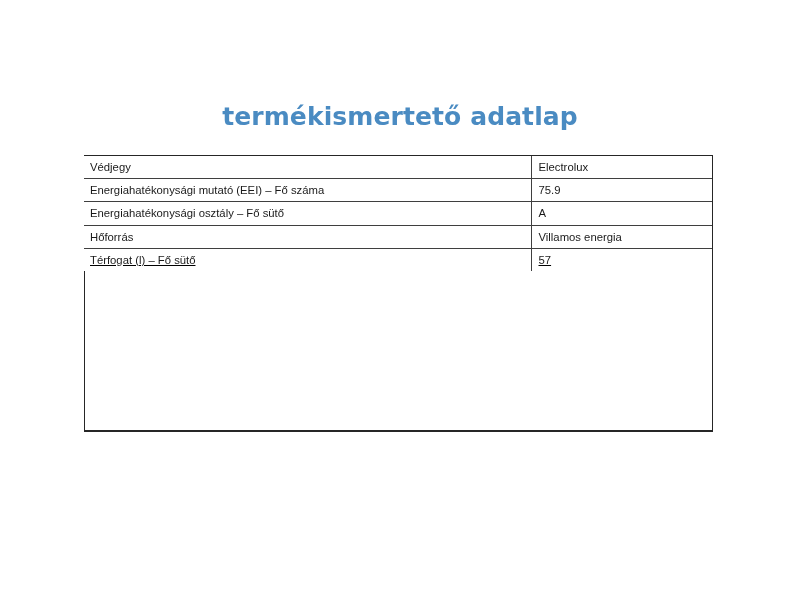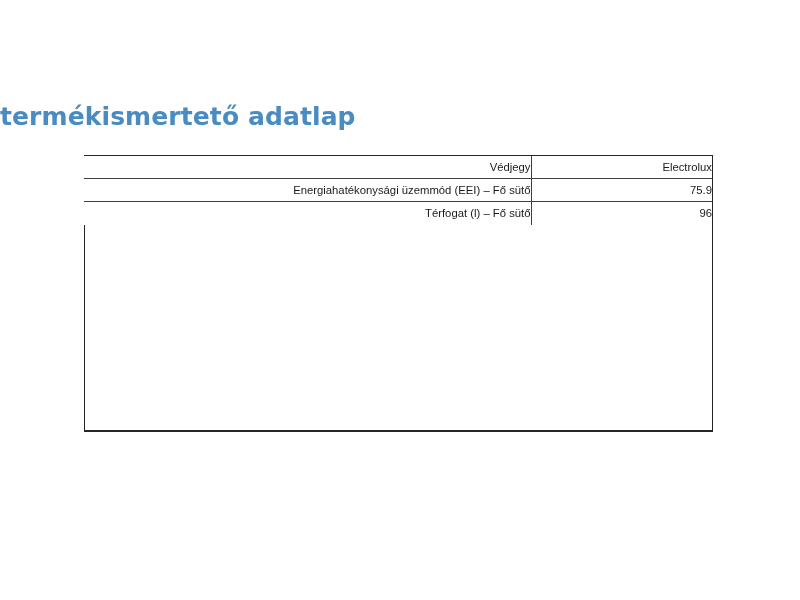"termékismertető adatlap" .doc-title { text-align: left -> center }
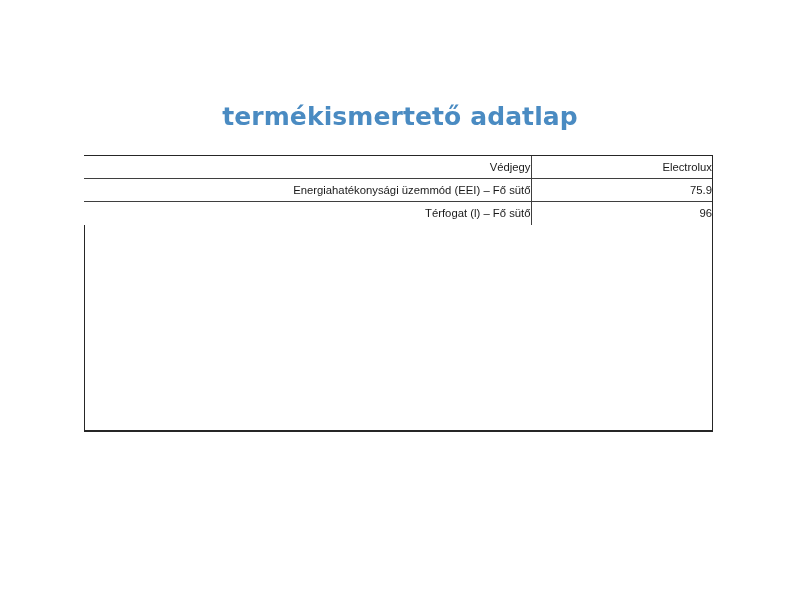"Védjegy" .spec-table { text-align: right -> none }
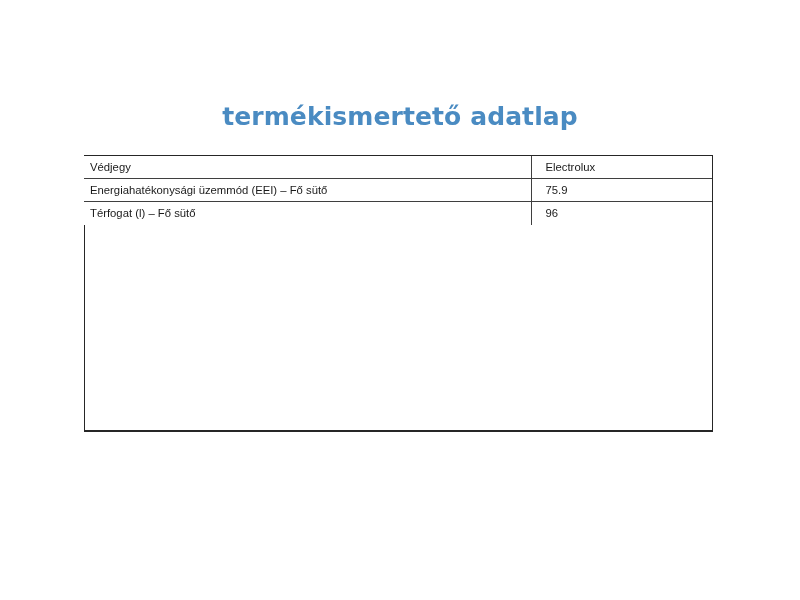"Electrolux" .spec-table td.cell-value { padding-left: 14px -> 7px }
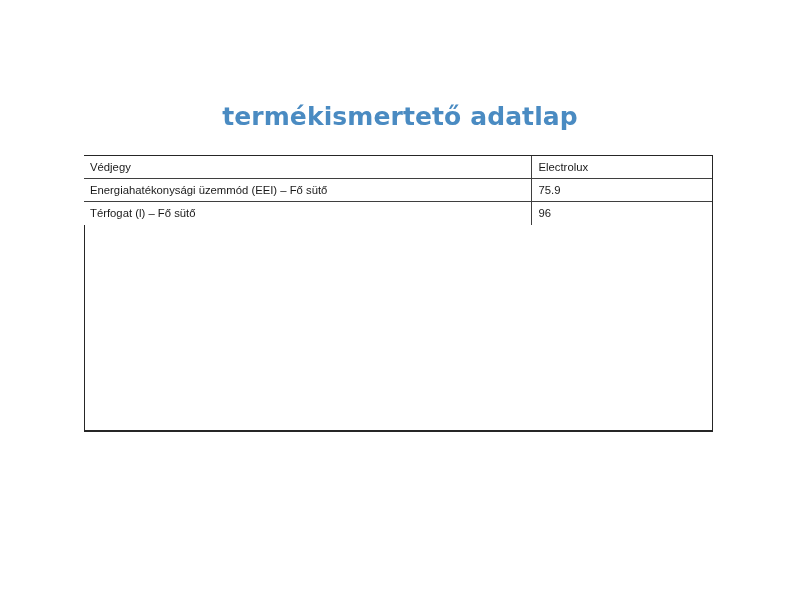"Energiahatékonysági üzemmód (EEI) – Fő" td.cell-label { text: üzemmód (EEI) – Fő sütő -> mutató (EEI) – Fő száma }
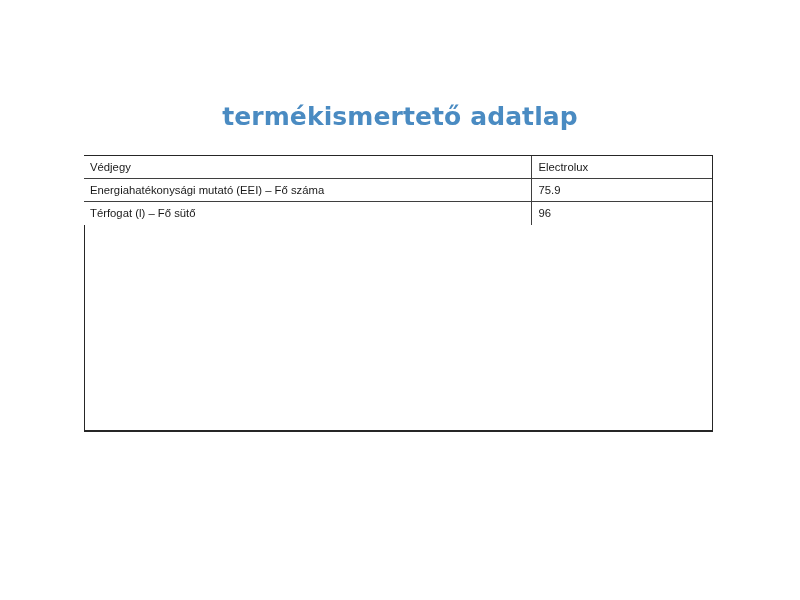"Energiahatékonysági osztály – Fő sütő" tr { html: none -> <tr> <td>Energiahatékonysági osztály – Fő sütő</td> <td>A</td> </tr> }
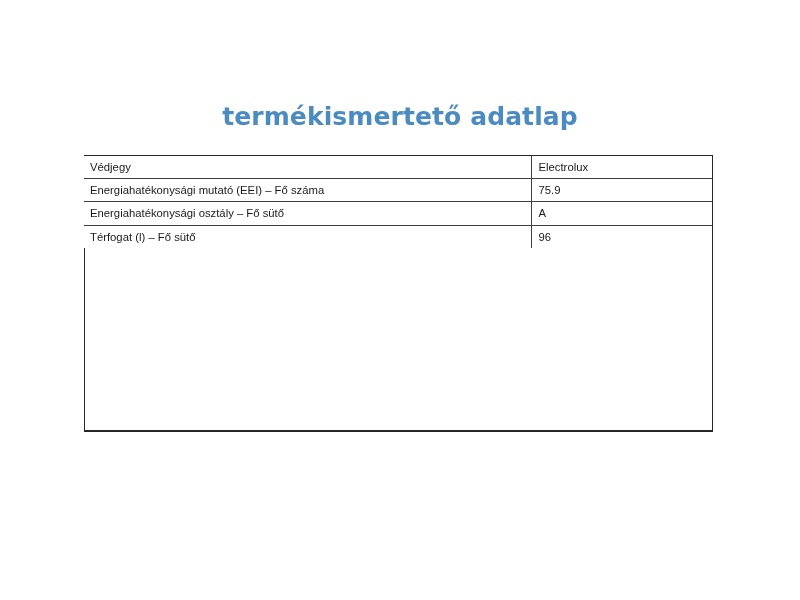"Hőforrás" tr { html: none -> <tr> <td>Hőforrás</td> <td>Villamos energia</td> </tr> }
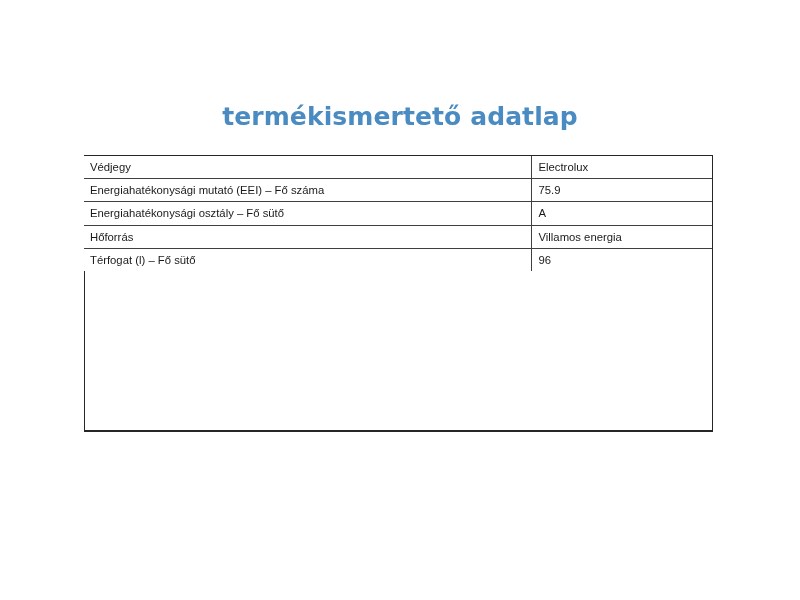"Térfogat (l) – Fő sütő" .spec-table tr:last-child { text-decoration: none -> underline }
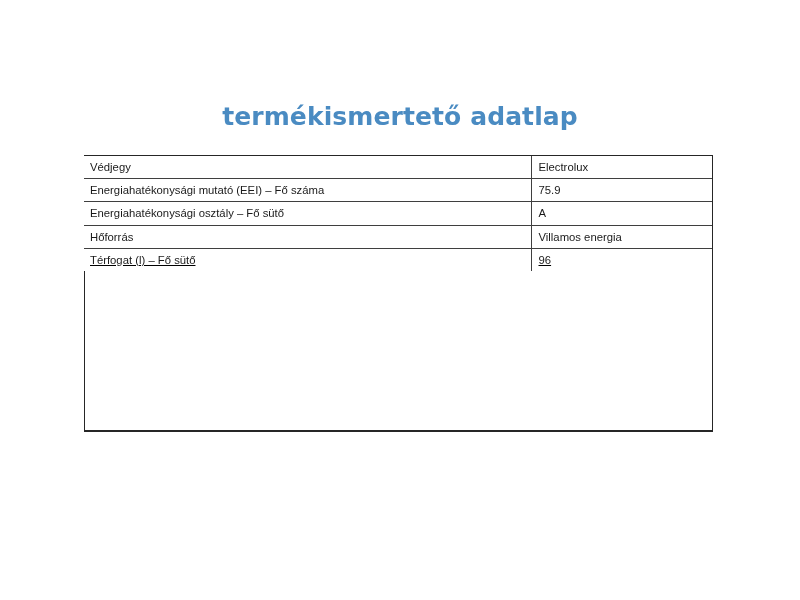"96" td.cell-value { text: 96 -> 57 }
